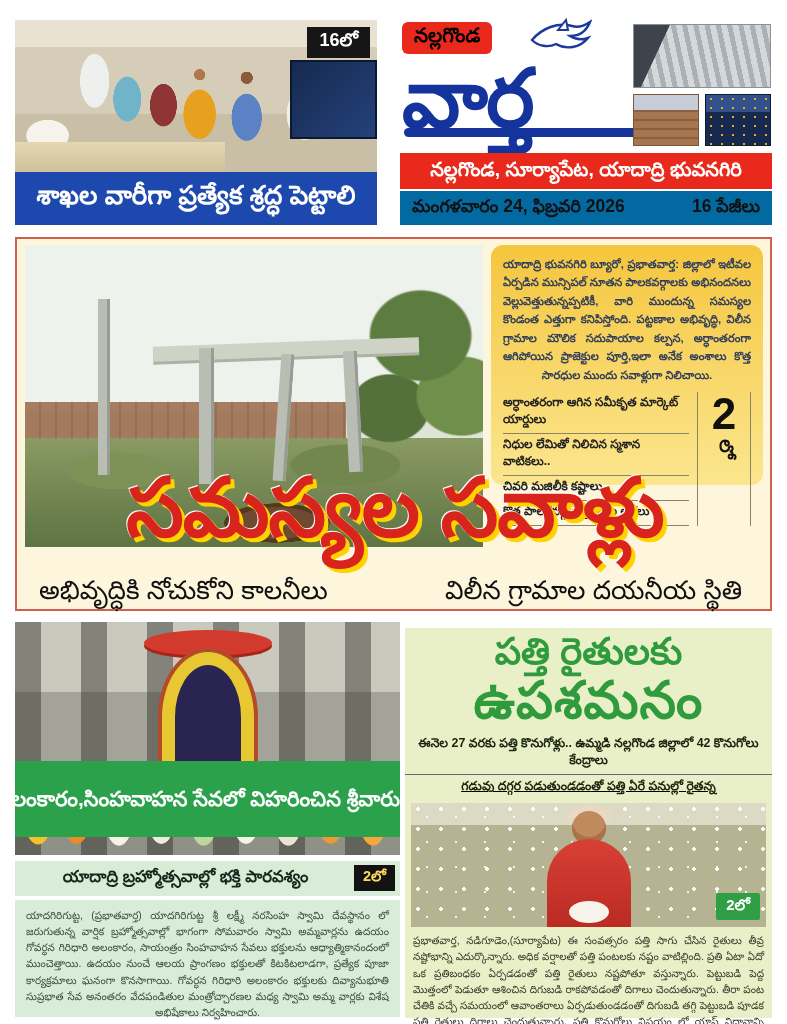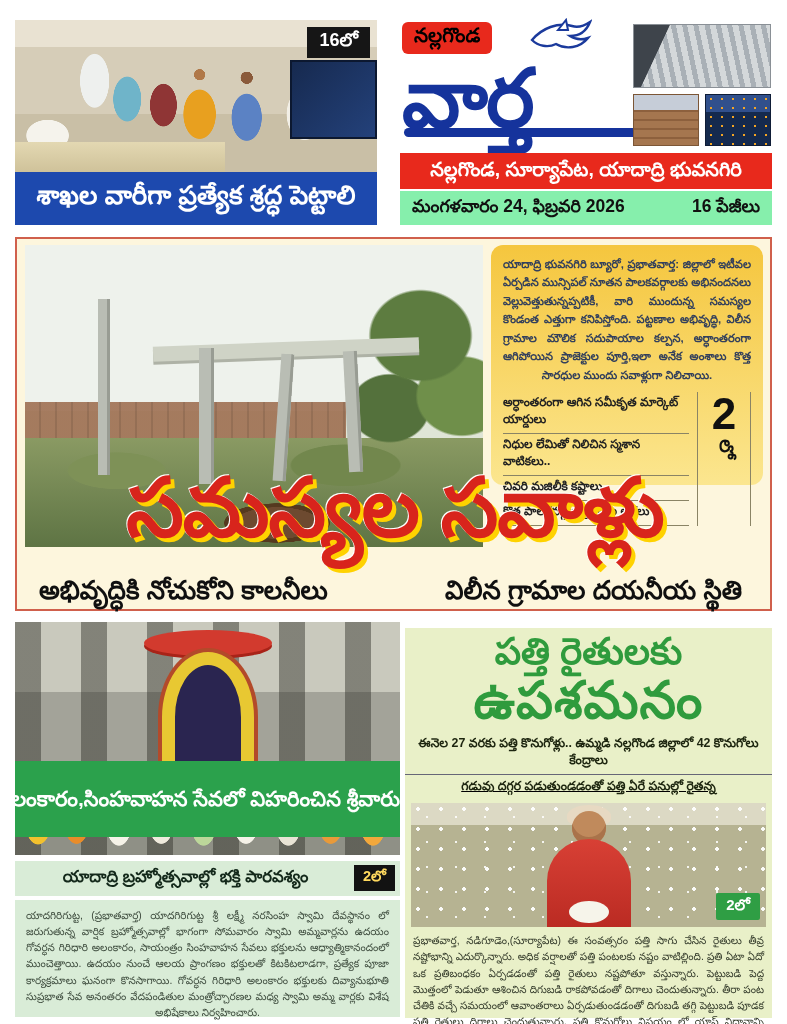"మంగళవారం 24, ఫిబ్రవరి 2026" .mast-datebar { background: #86efac -> #0369a1 }
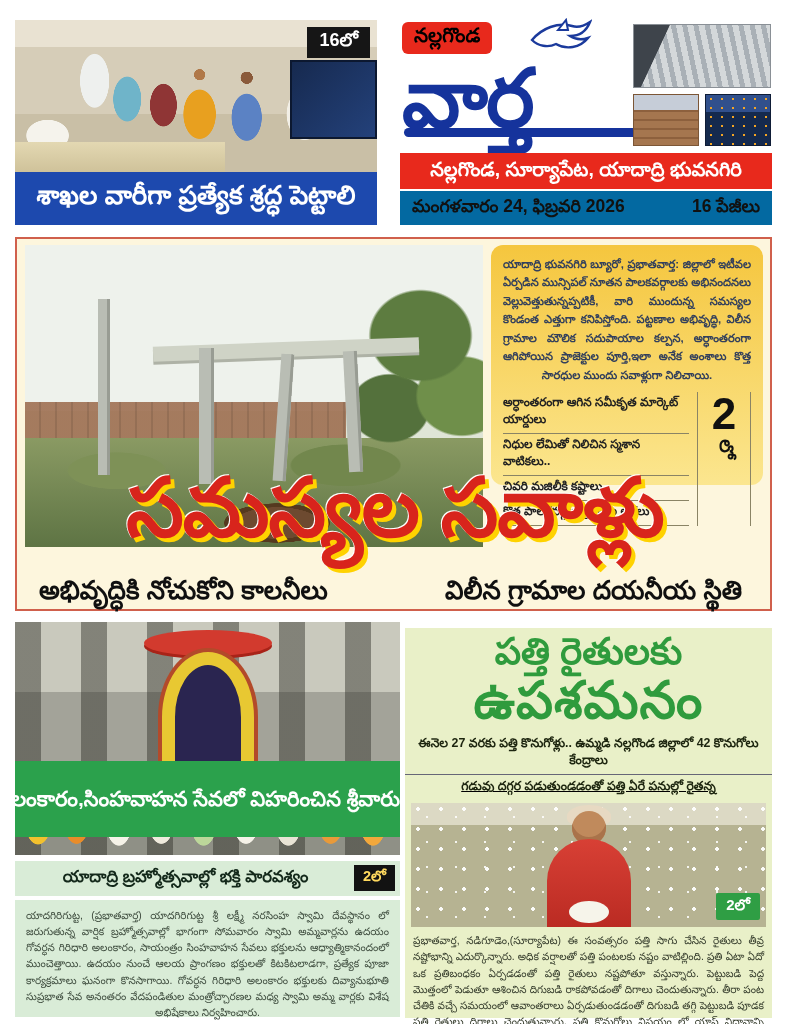"అభివృద్ధికి నోచుకోని కాలనీలు" .sub-row span { font-weight: 700 -> 400 }
